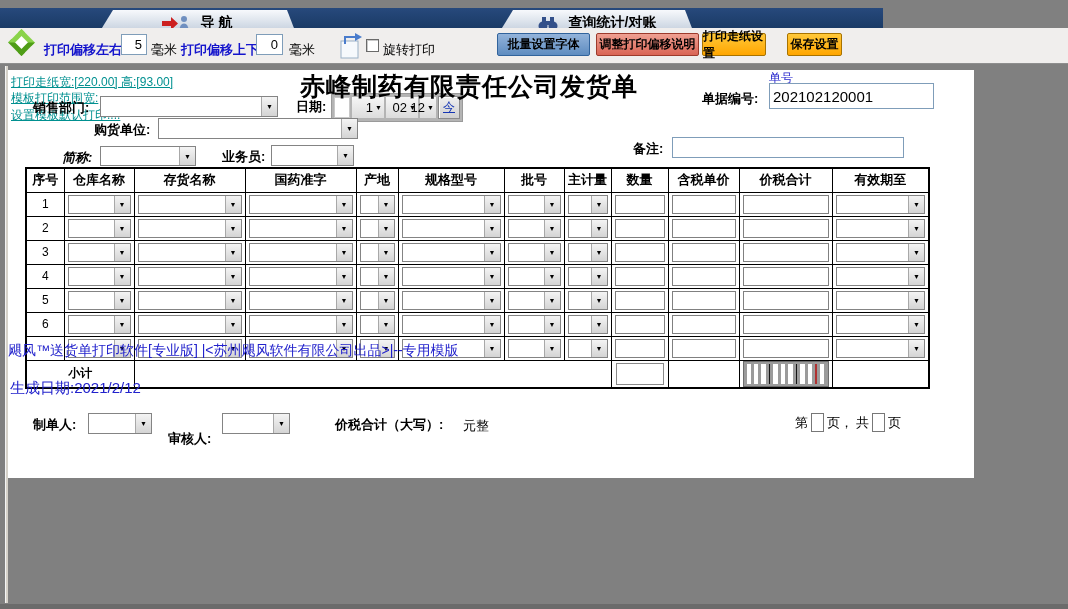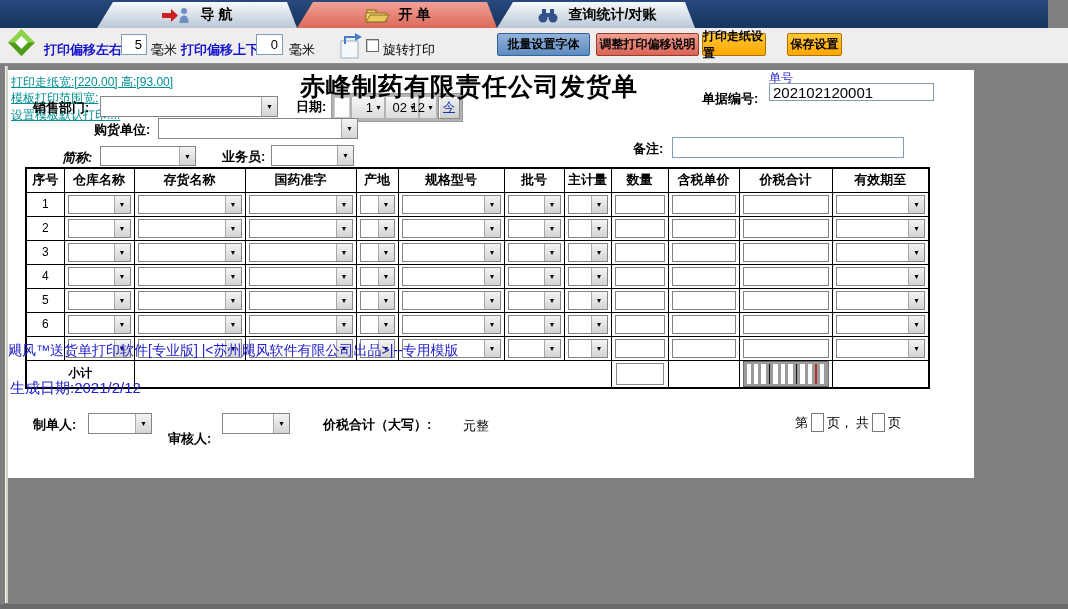"导 航" .tabbar { top: 0 -> 8px; width: 1048px -> 883px }
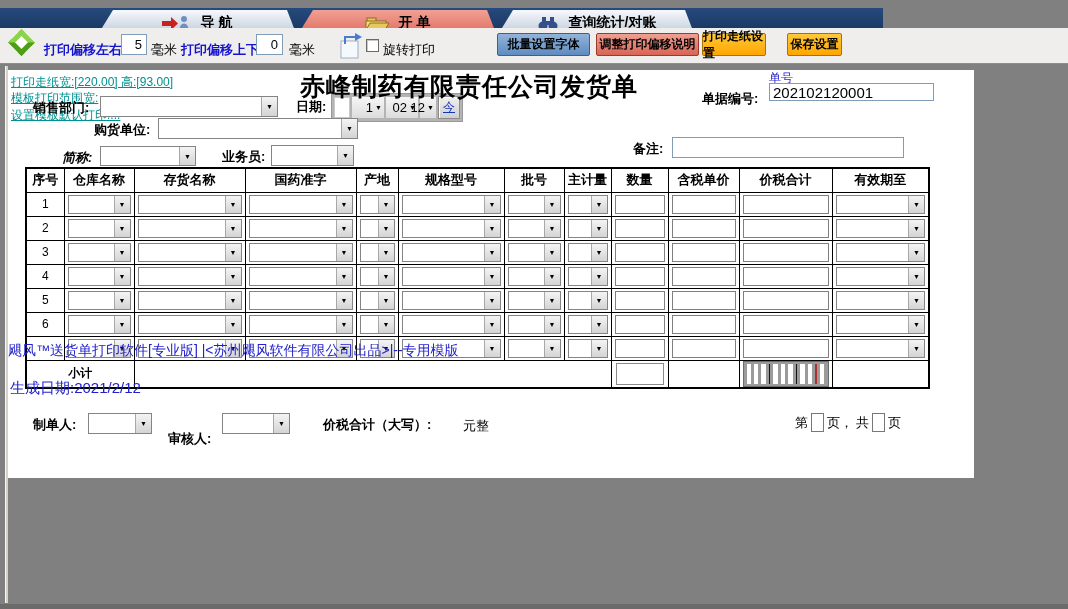"开 单" div.abs { html: <div> <svg> <rect></rect> <rect></rect> <polygon></polygon> </svg> <span>开 单</span> </div> -> none }
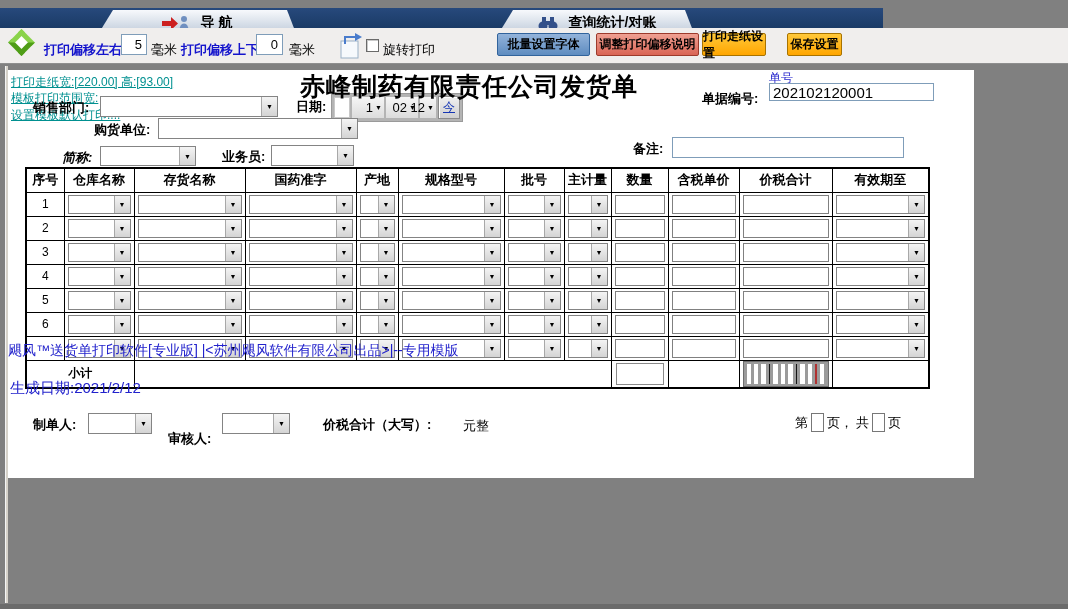"202102120001" input.abs { height: 18px -> 26px }
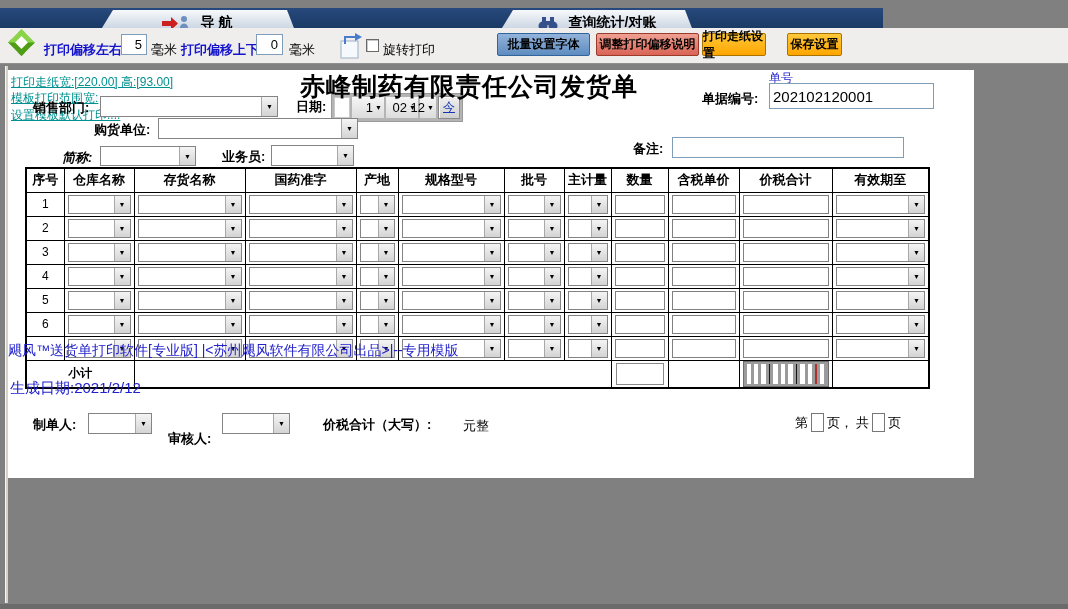"价税合计（大写）:" span.abs { left: 323px -> 335px }
